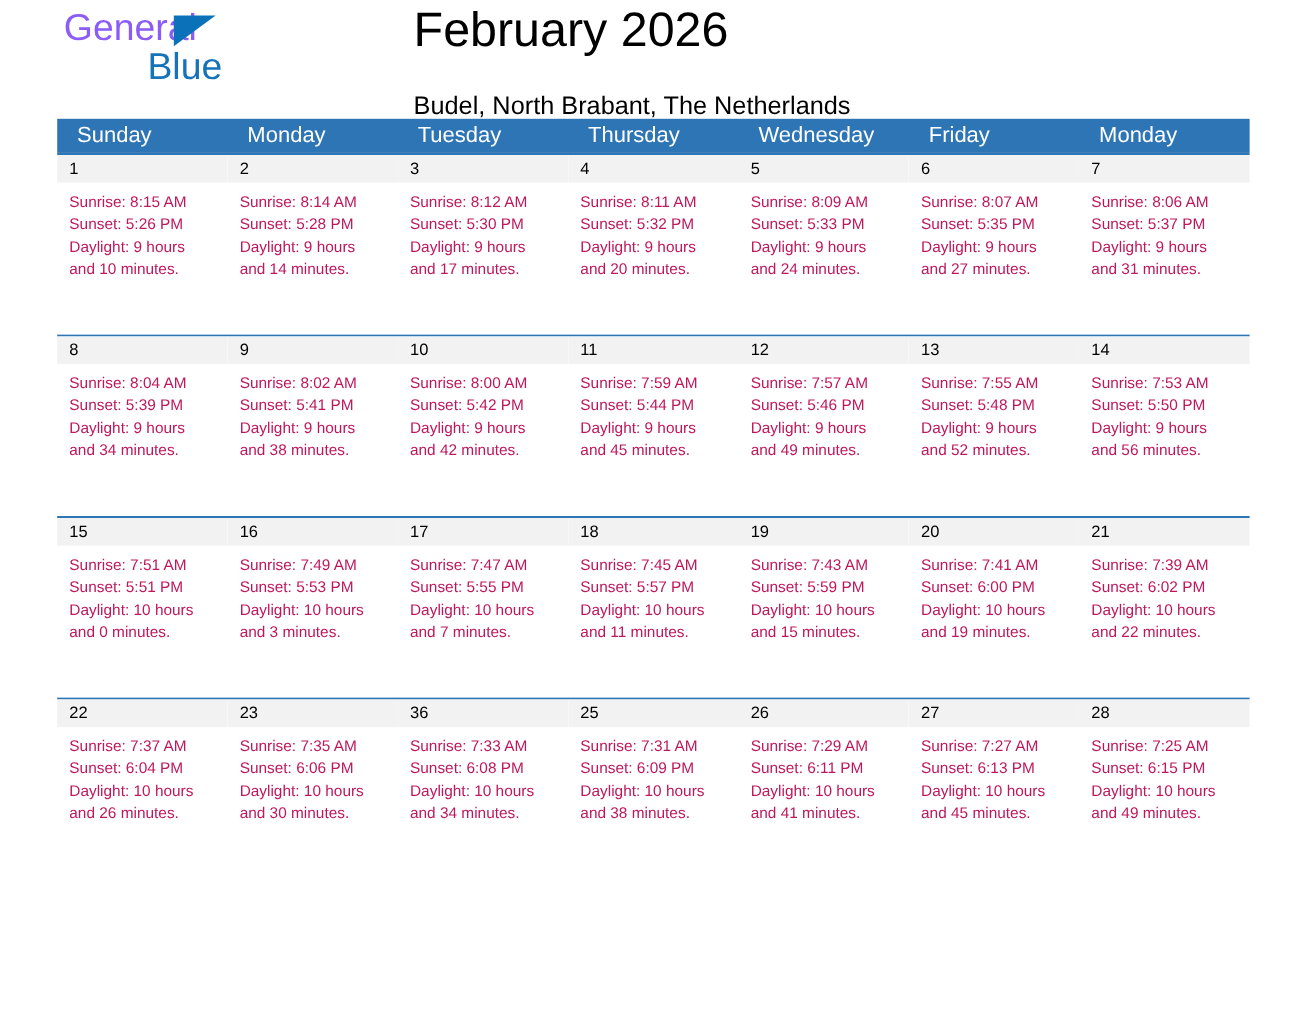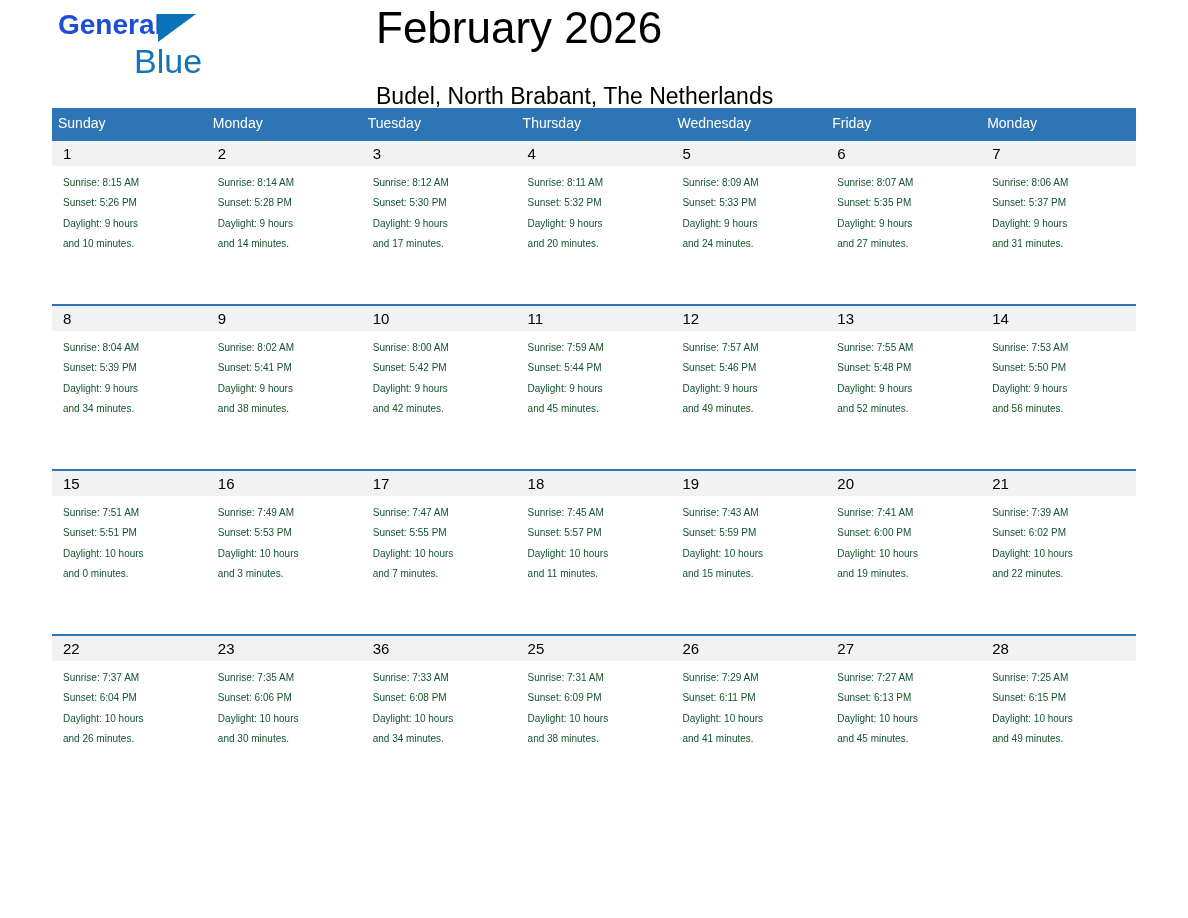"General" .logo-line1 { color: #1d4ed8 -> #8b5cf6; font-size: 28px -> 34px; font-weight: 700 -> 400 }
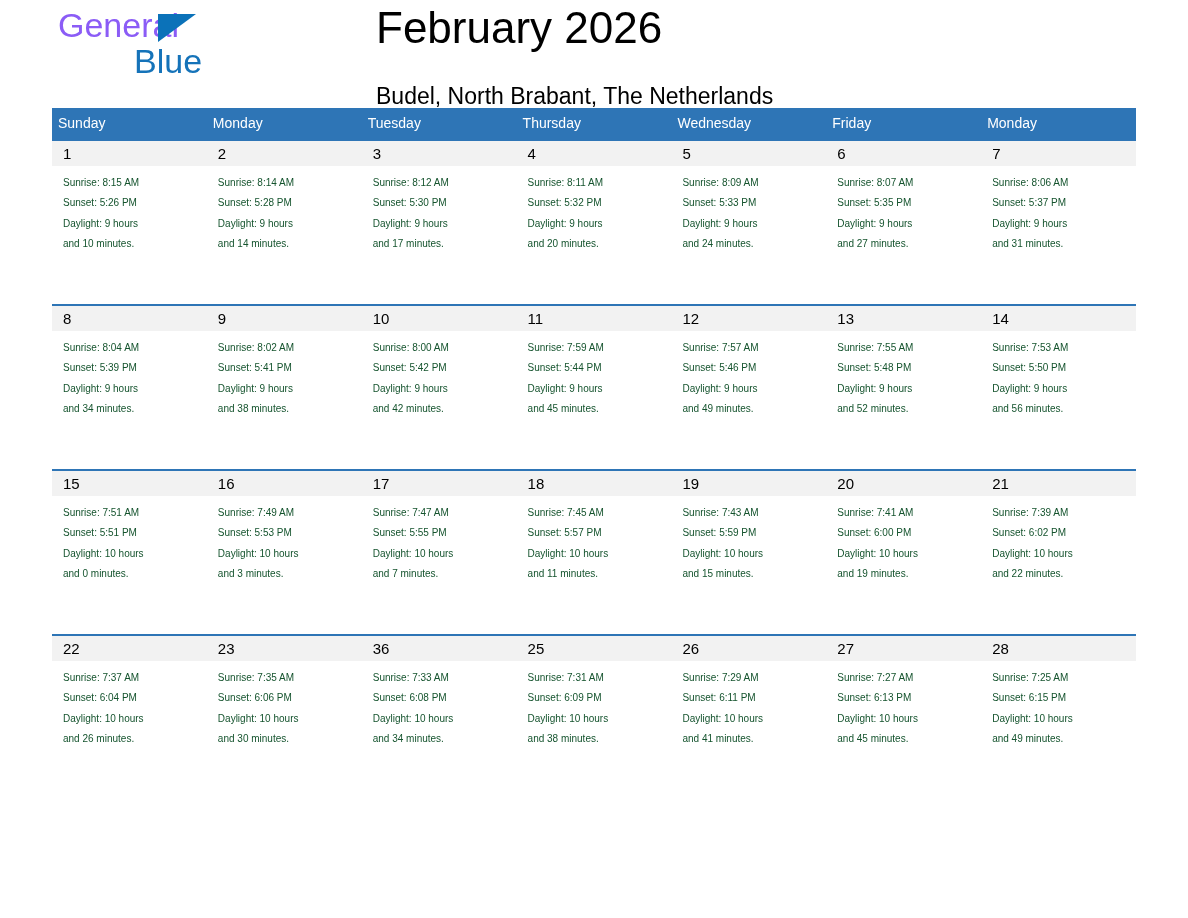"Sunday" .weekday { font-size: 14px -> 20px; padding-left: 6px -> 18px }
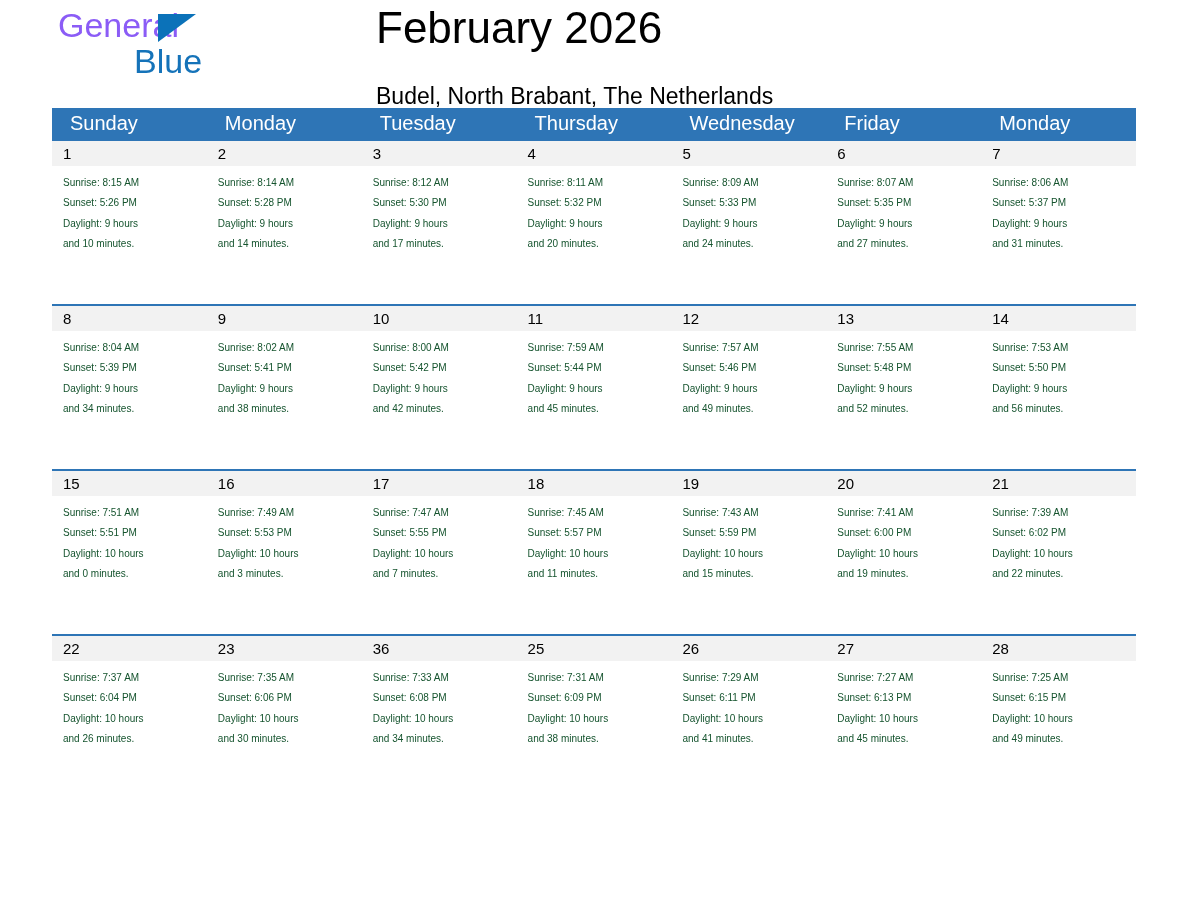"Sunrise: 8:15 AM" .dayinfo { color: #14532d -> #be185d; font-size: 10px -> 14px }
